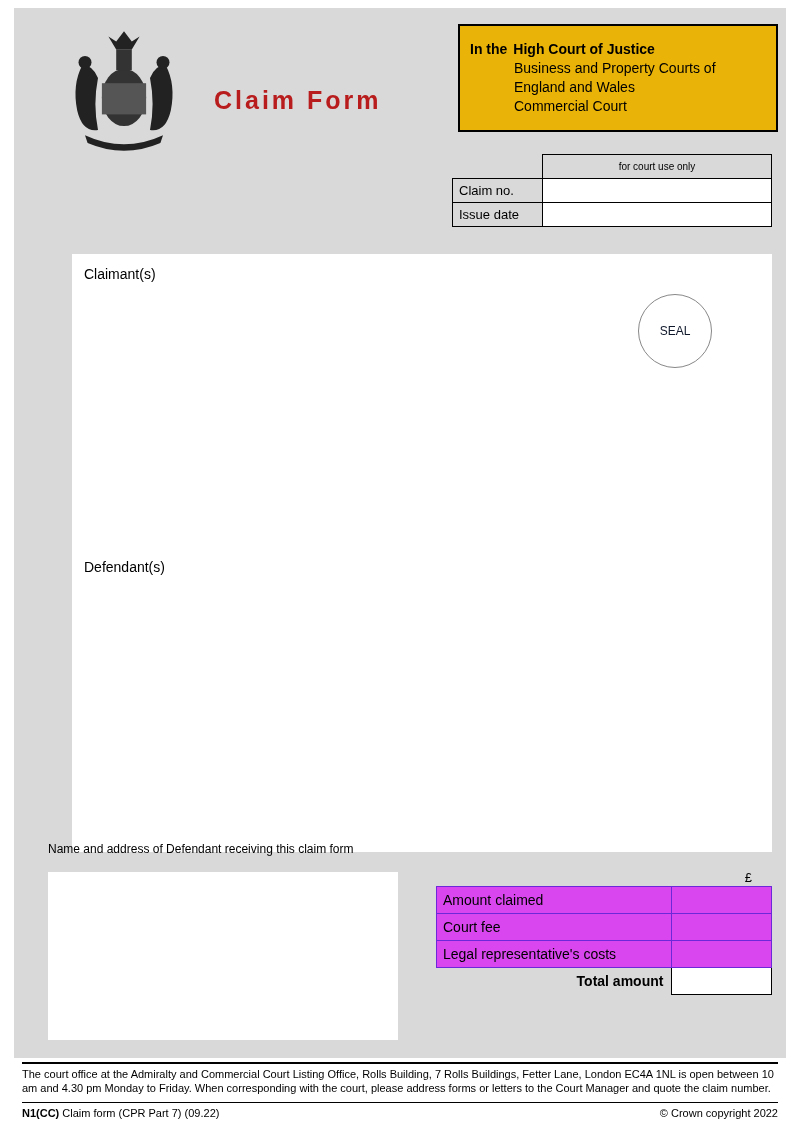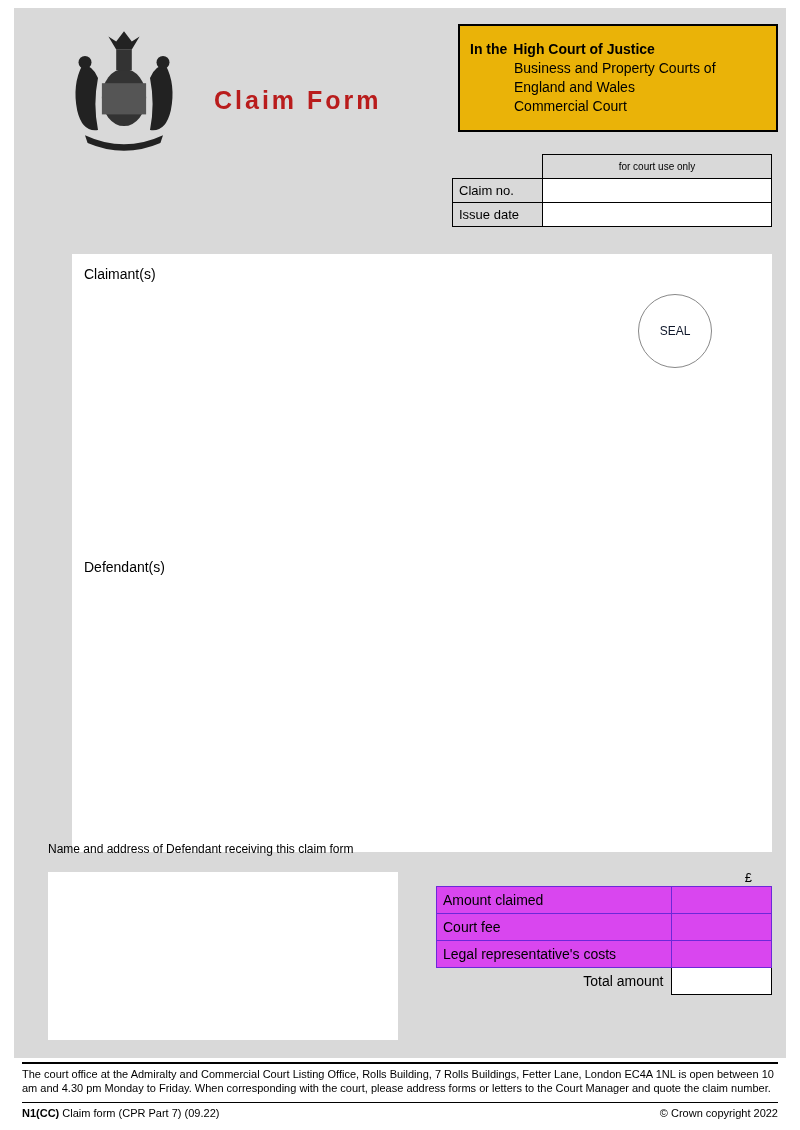"Total amount" .amounts .total-lbl { font-weight: normal -> bold }
